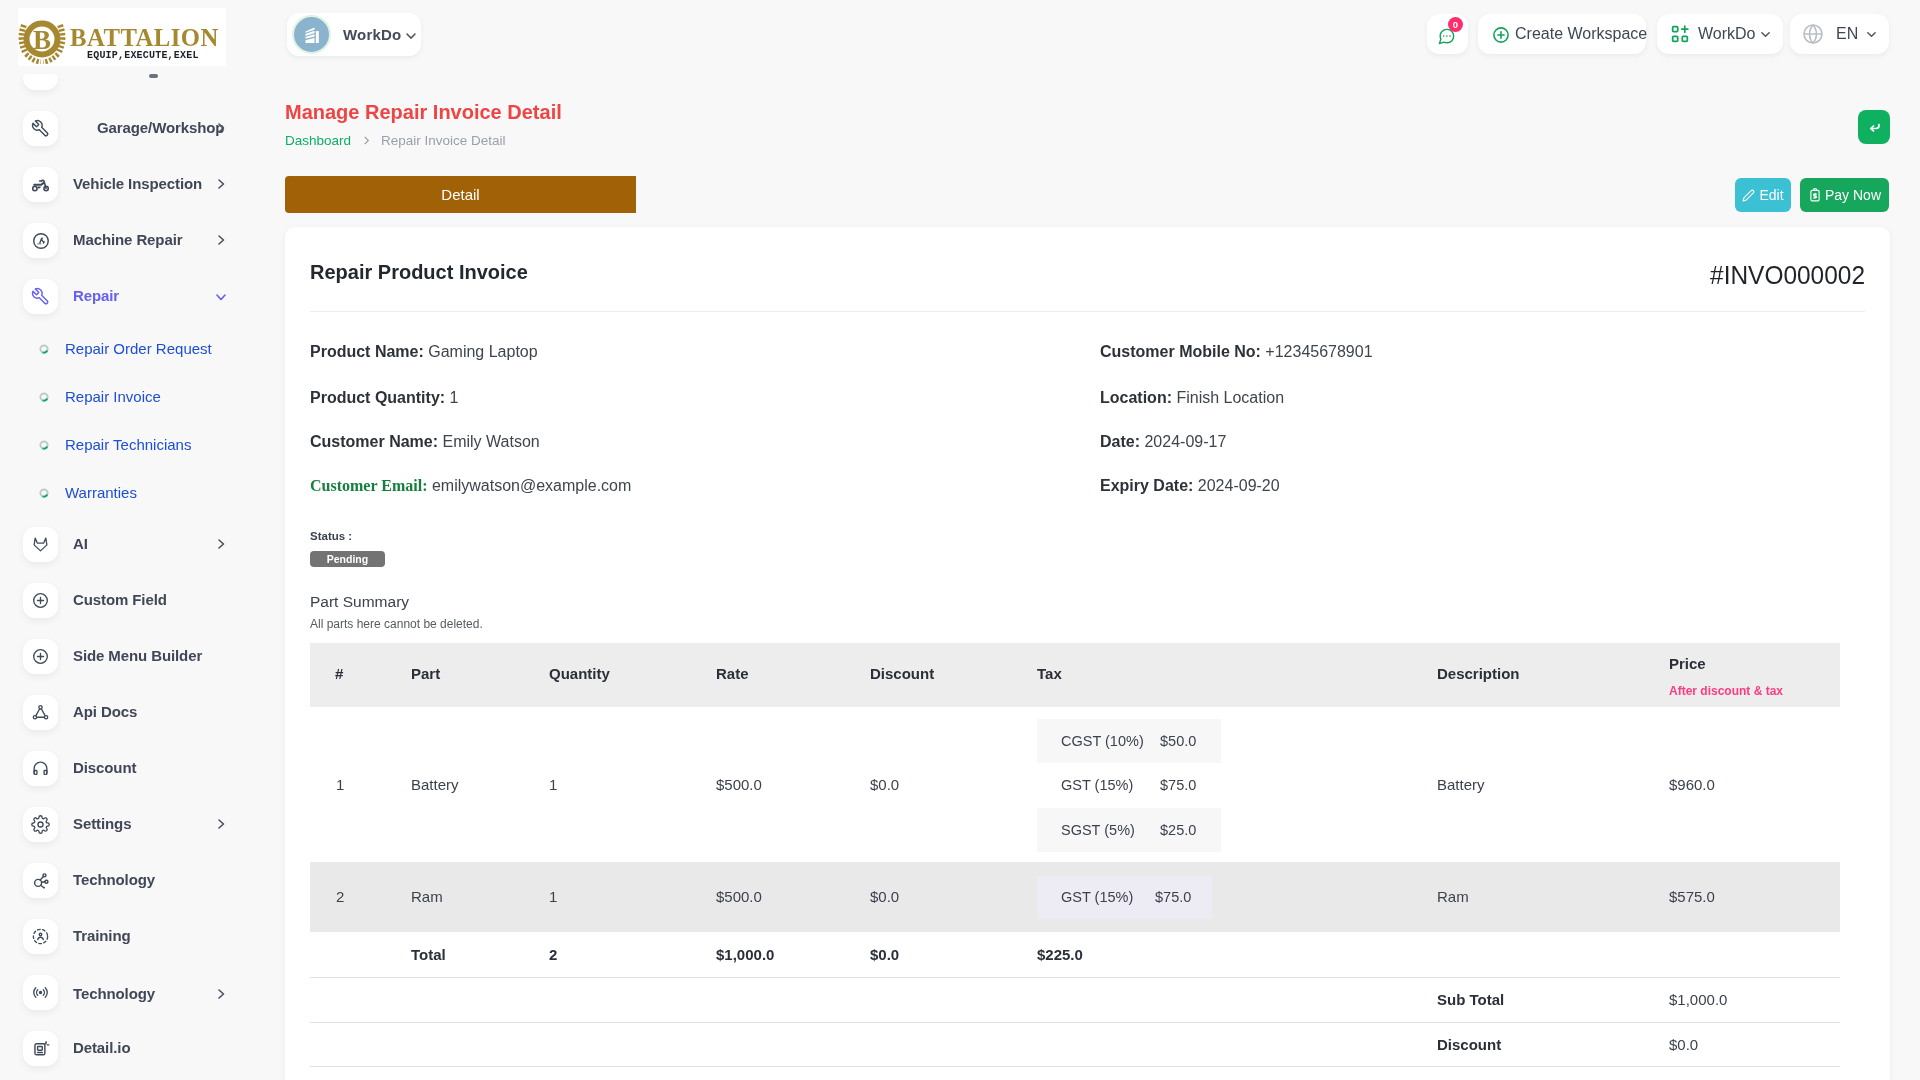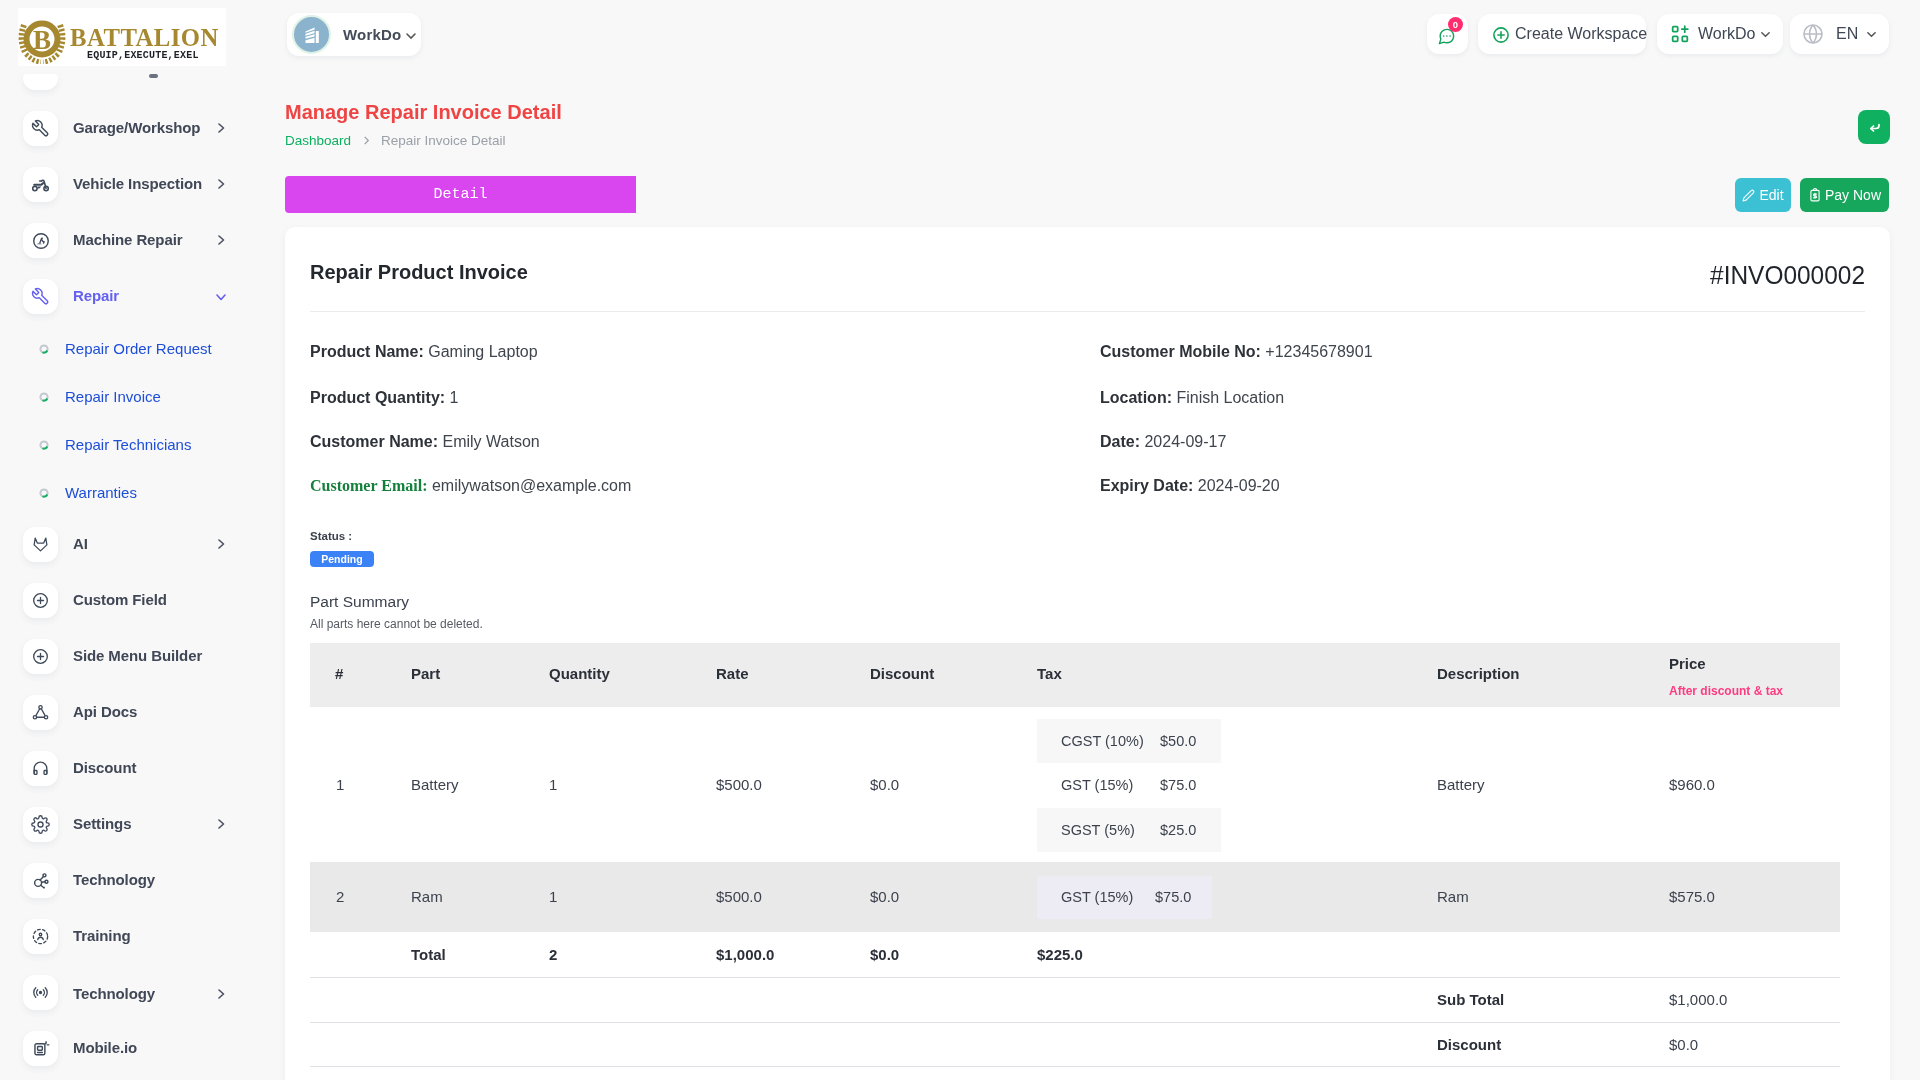"Garage/Workshop" div.mitem { margin-left: none -> 24px }
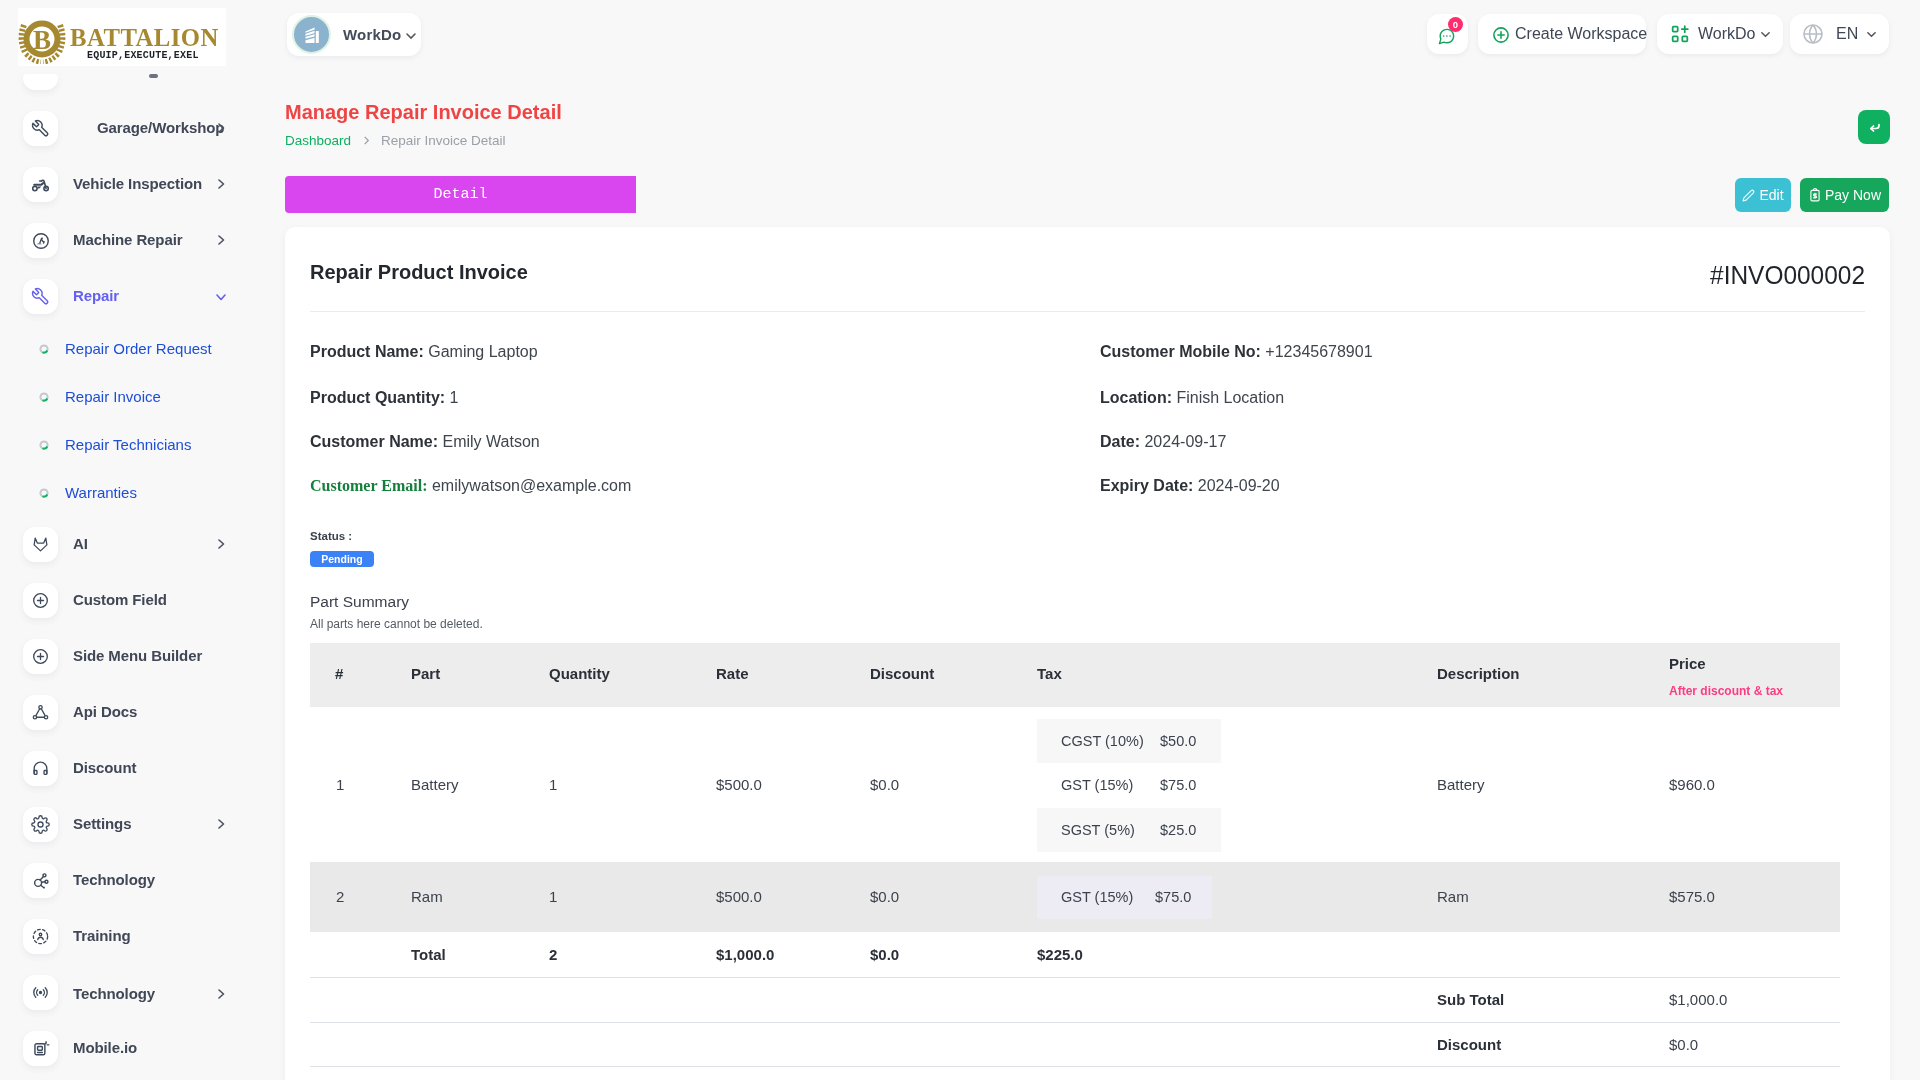"Detail" div.abs { background: #d946ef -> #a16207; font-family: Liberation Mono, monospace -> none }
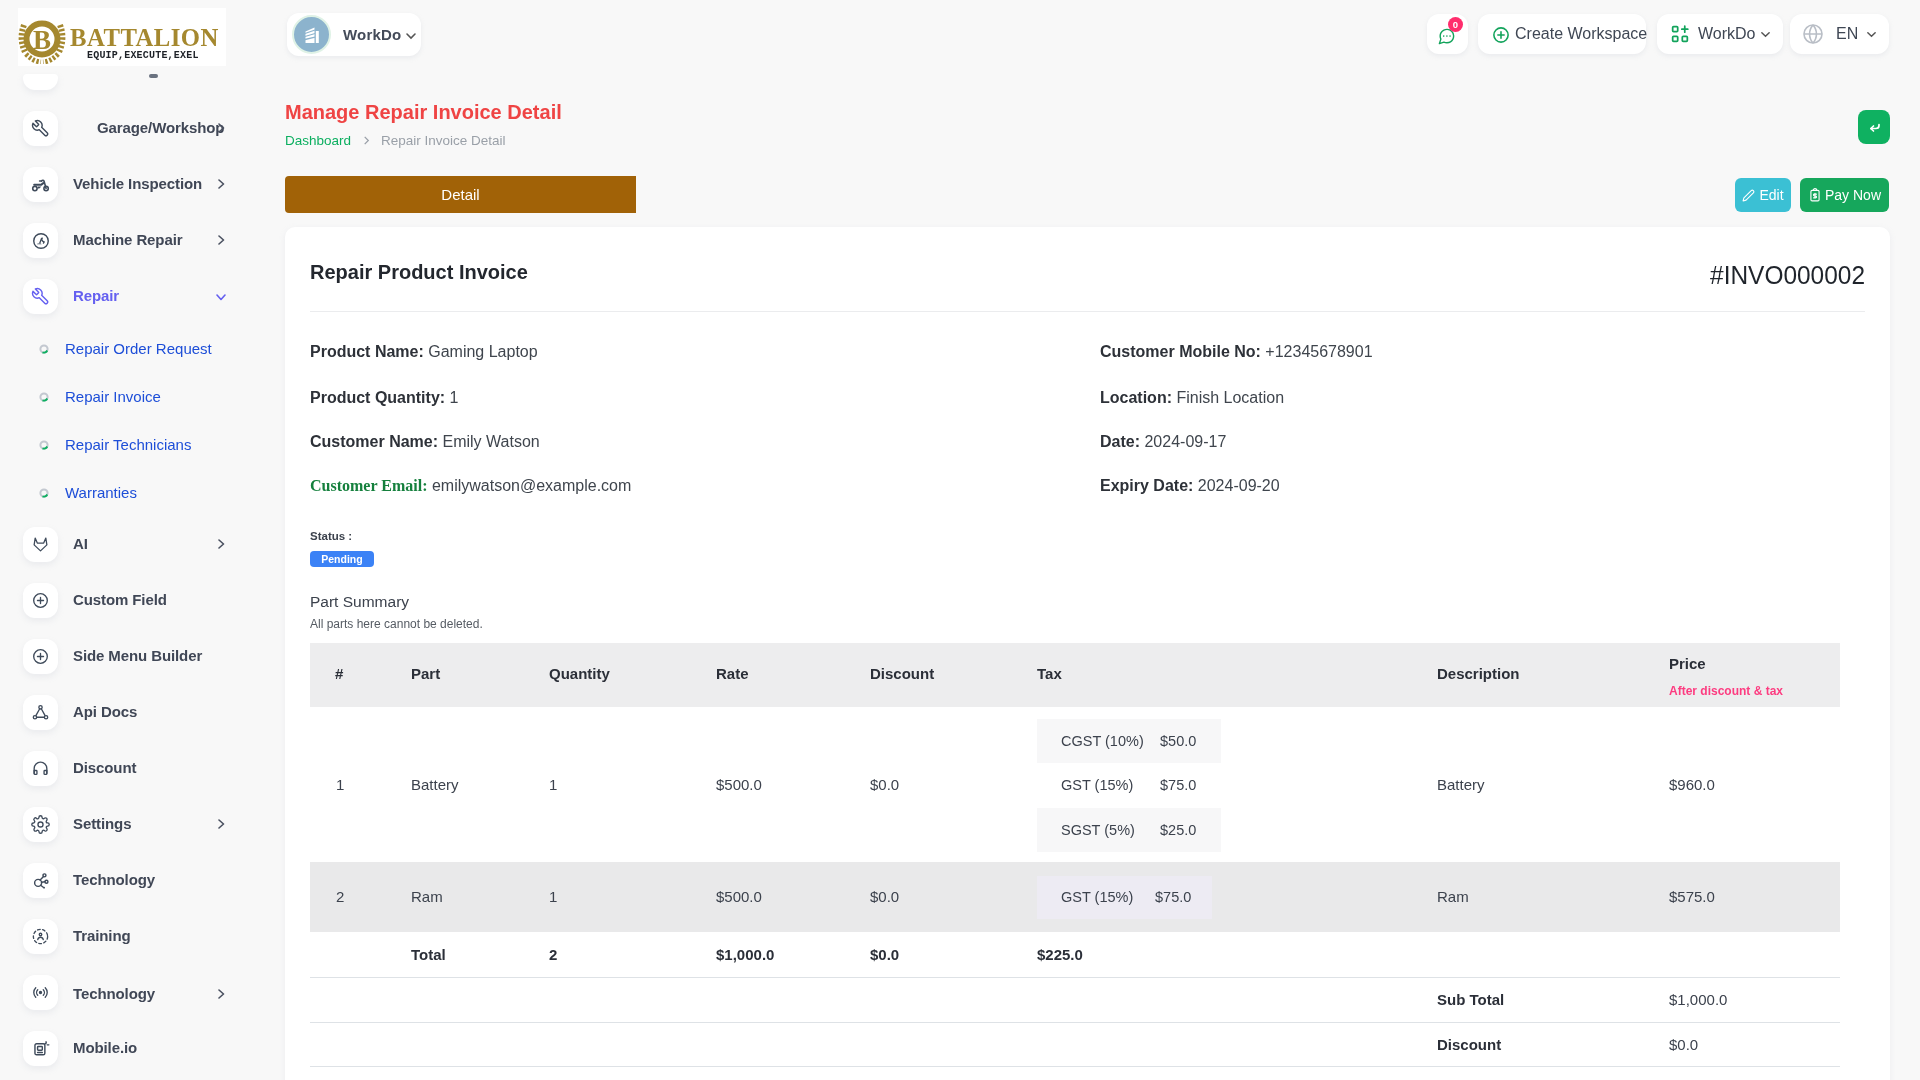"Pending" div.abs { background: #3b82f6 -> #737373; width: 64px -> 75px }
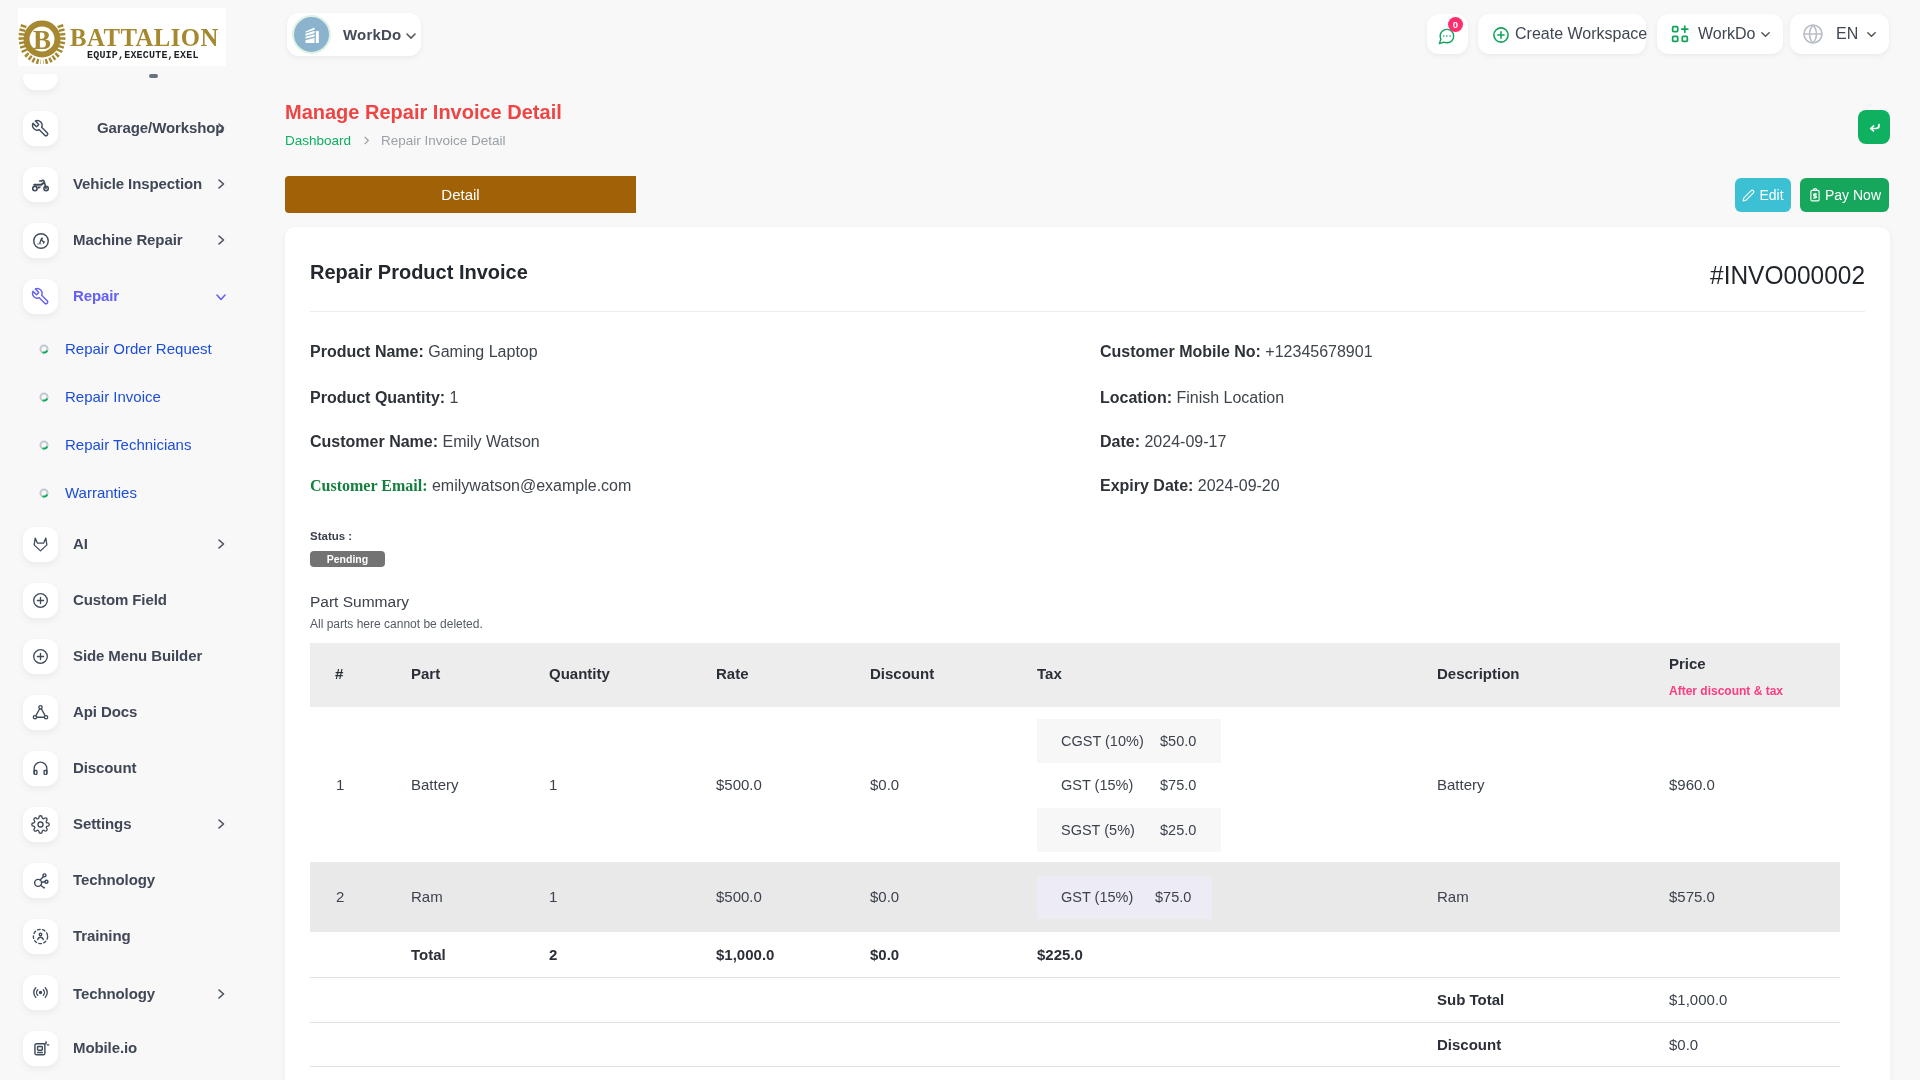"Mobile.io" div.mitem { text: Mobile.io -> Detail.io }
